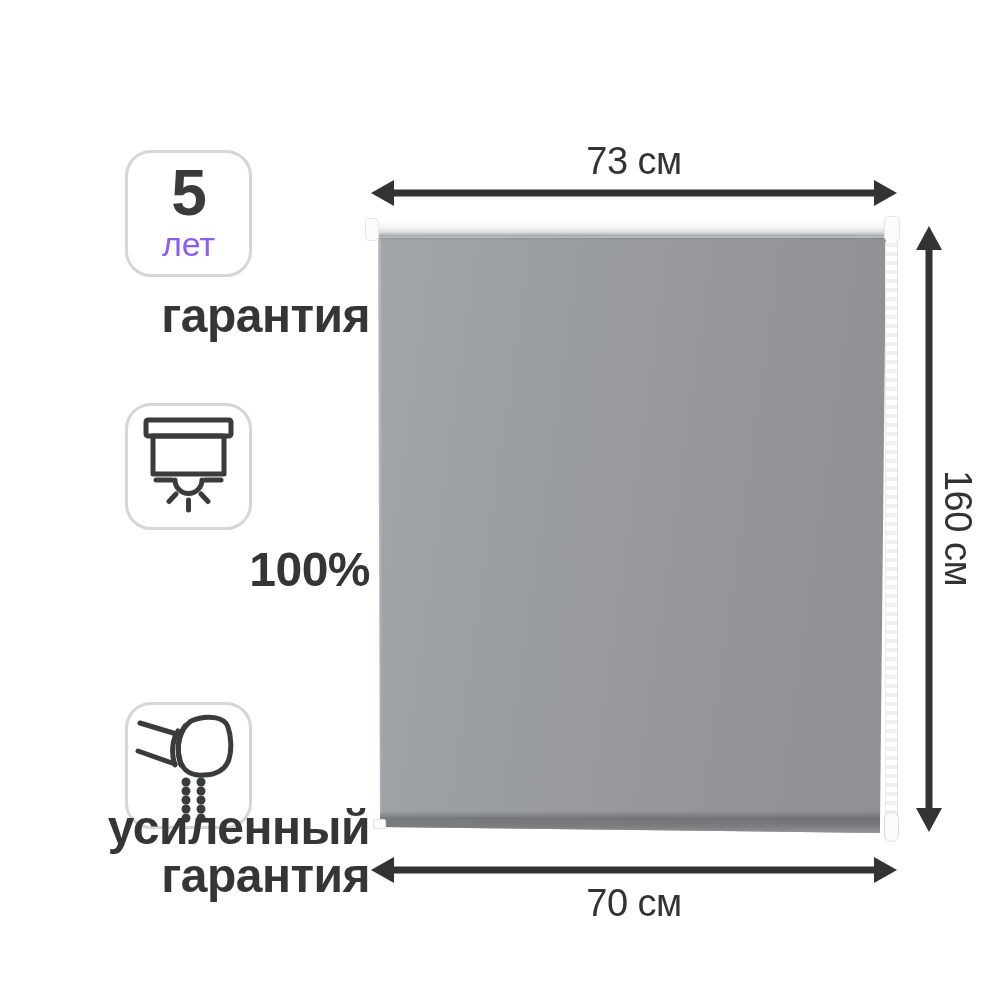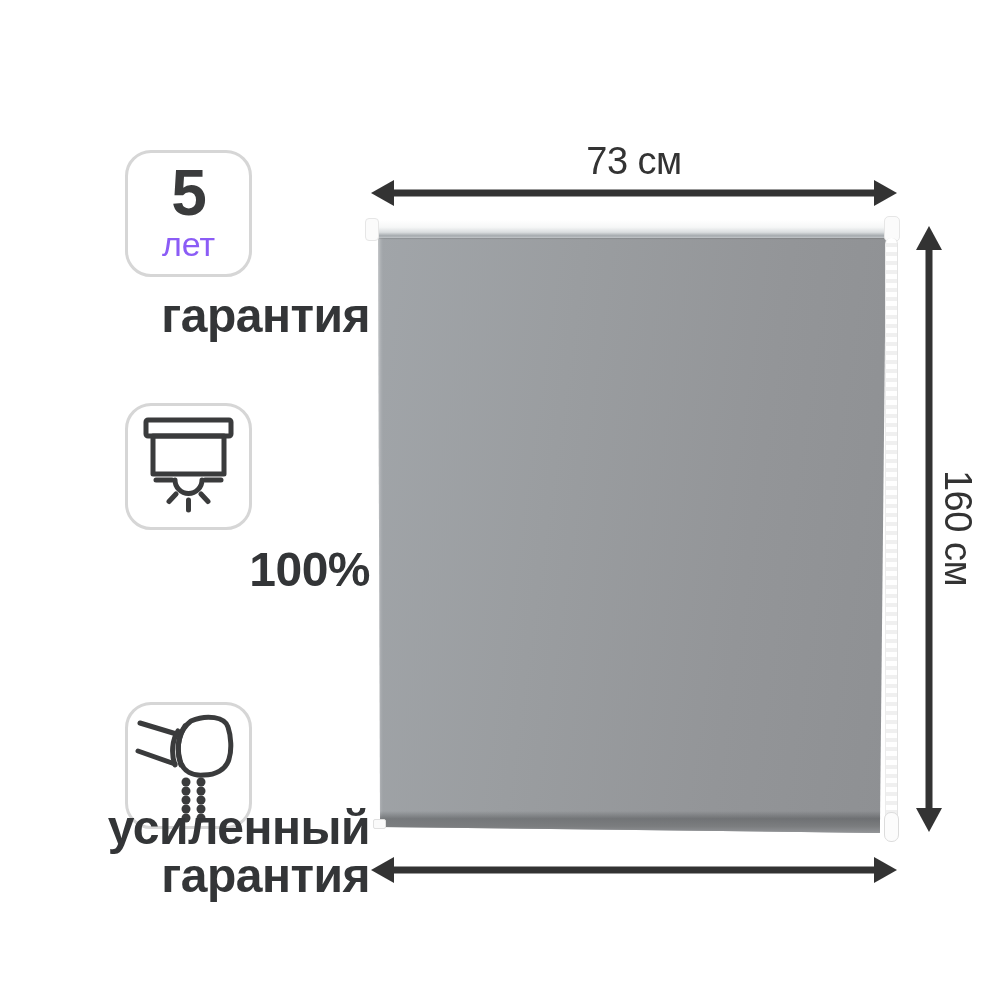"70 см" div.dim-label { html: none -> <div>70 см</div> }
